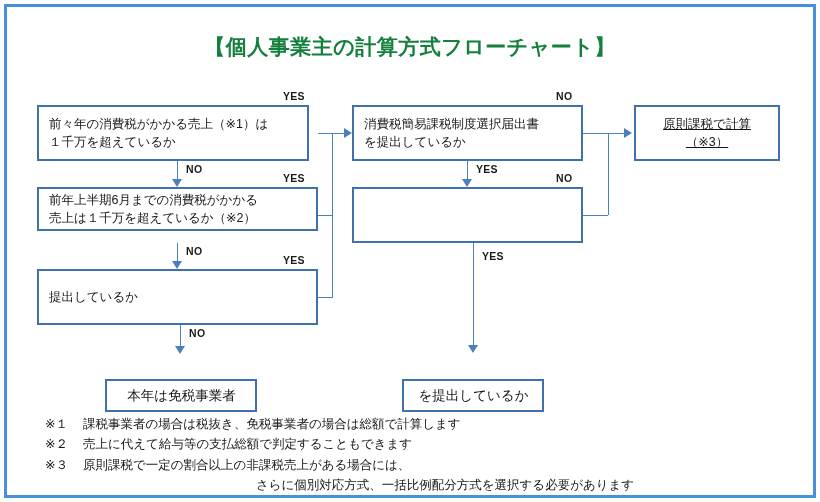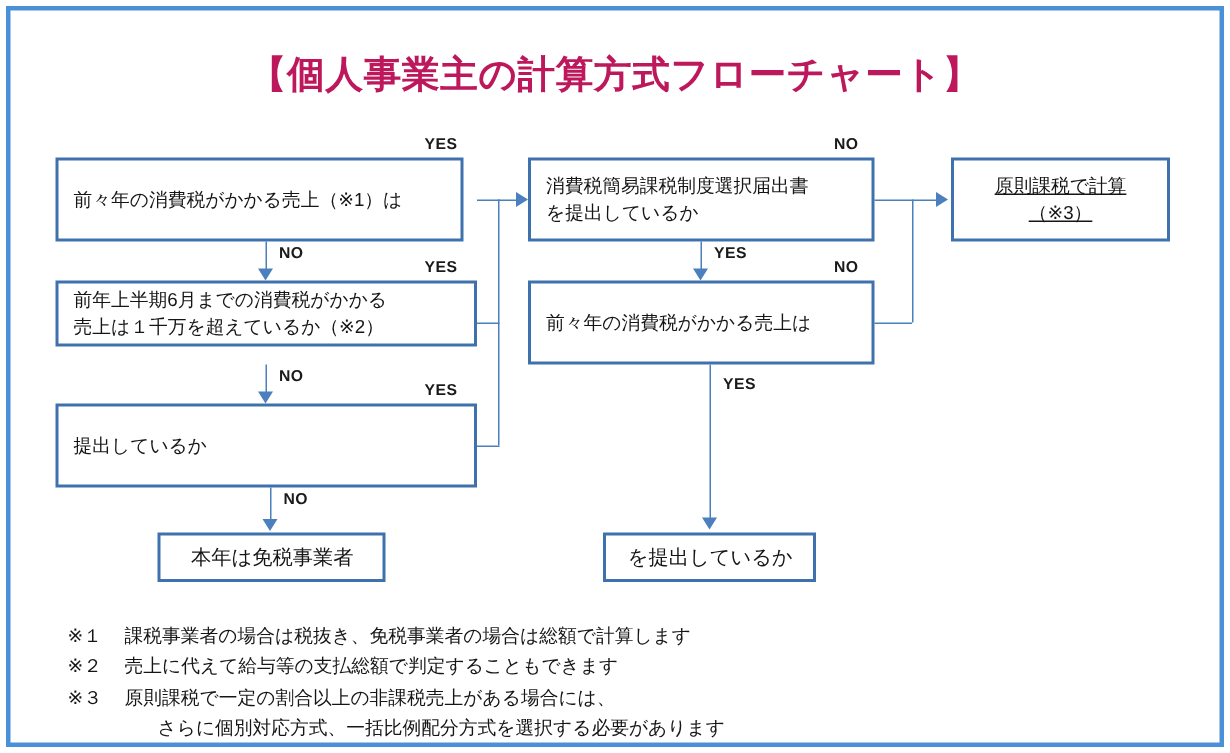"【個人事業主の計算方式フローチャート】" #title { color: #be185d -> #15803d; font-size: 25px -> 21px }
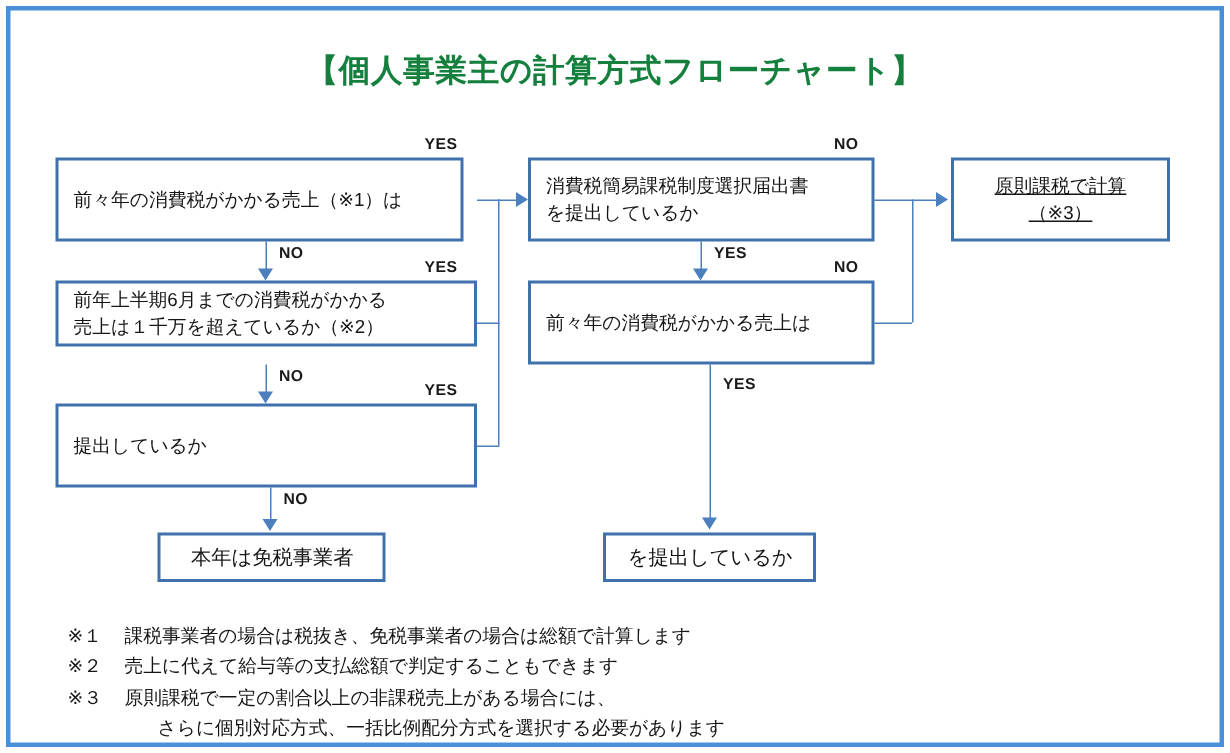"１千万を超えているか" span.ln { html: none -> <span>１千万を超えているか</span> }
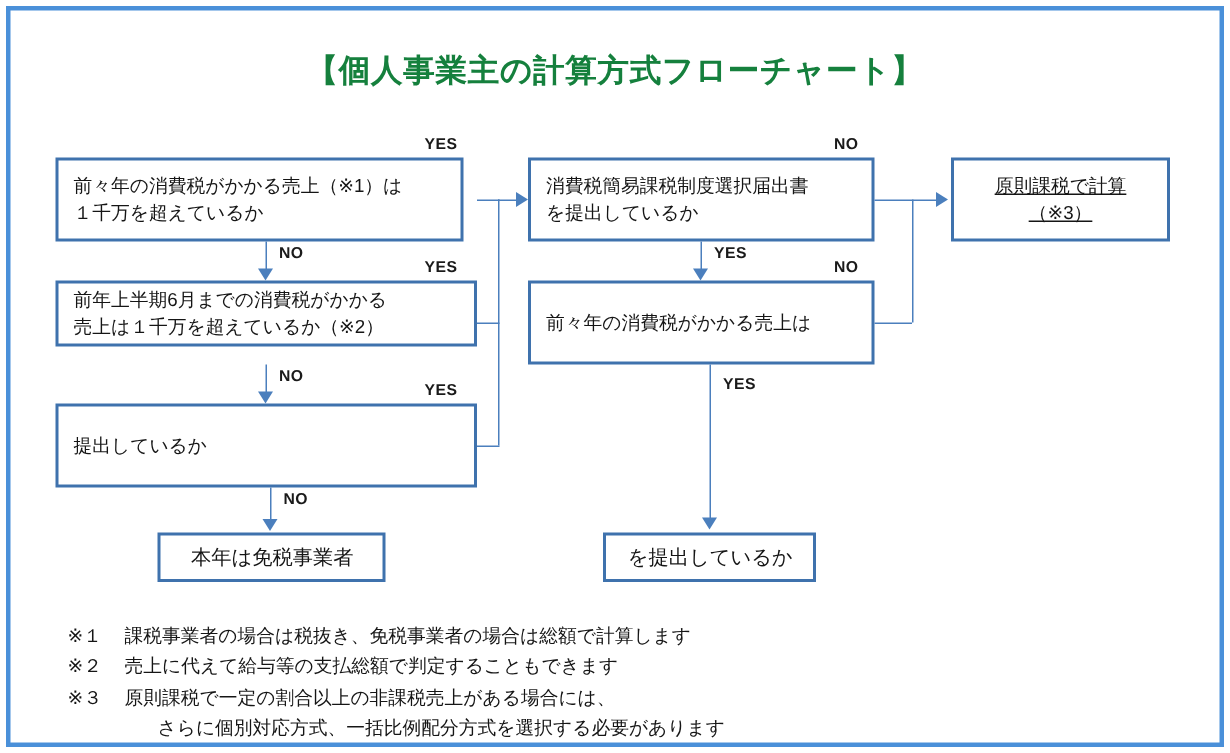"前々年の消費税がかかる売上は" span.ln { html: <span>前々年の消費税がかかる売上は</span> -> none }
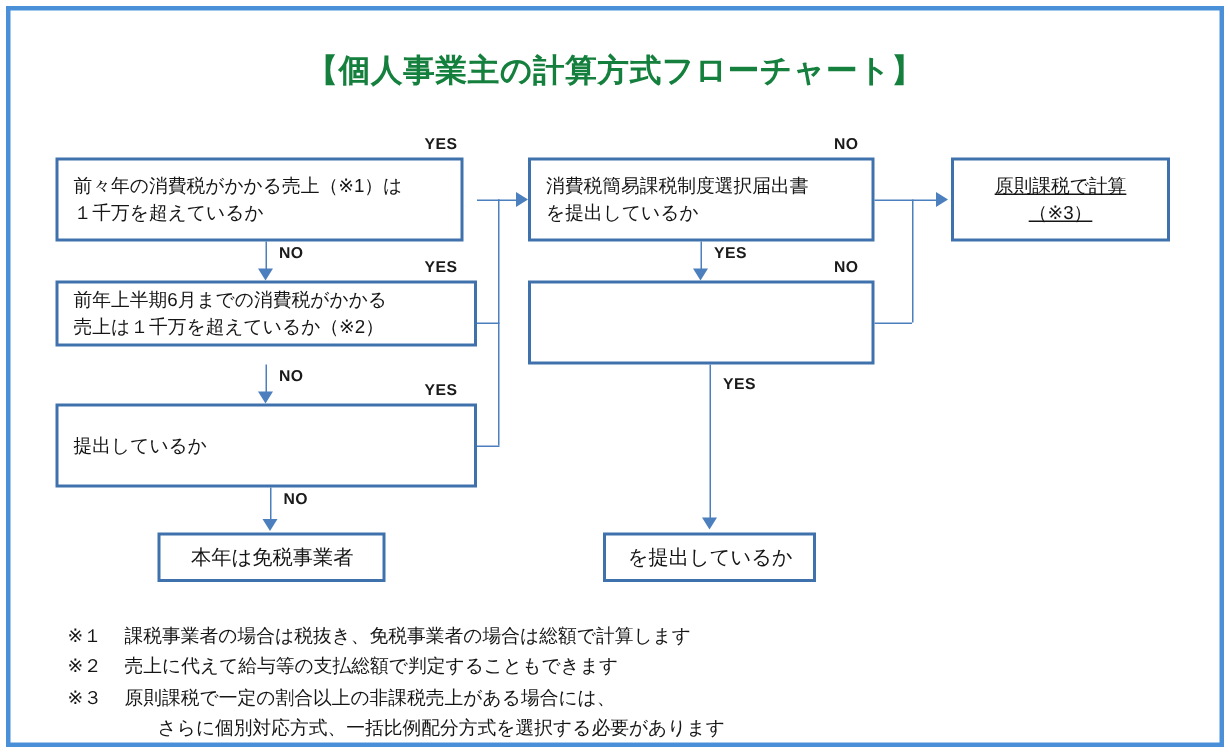"本年は免税事業者" .node.terminal { margin-top: none -> 24px }
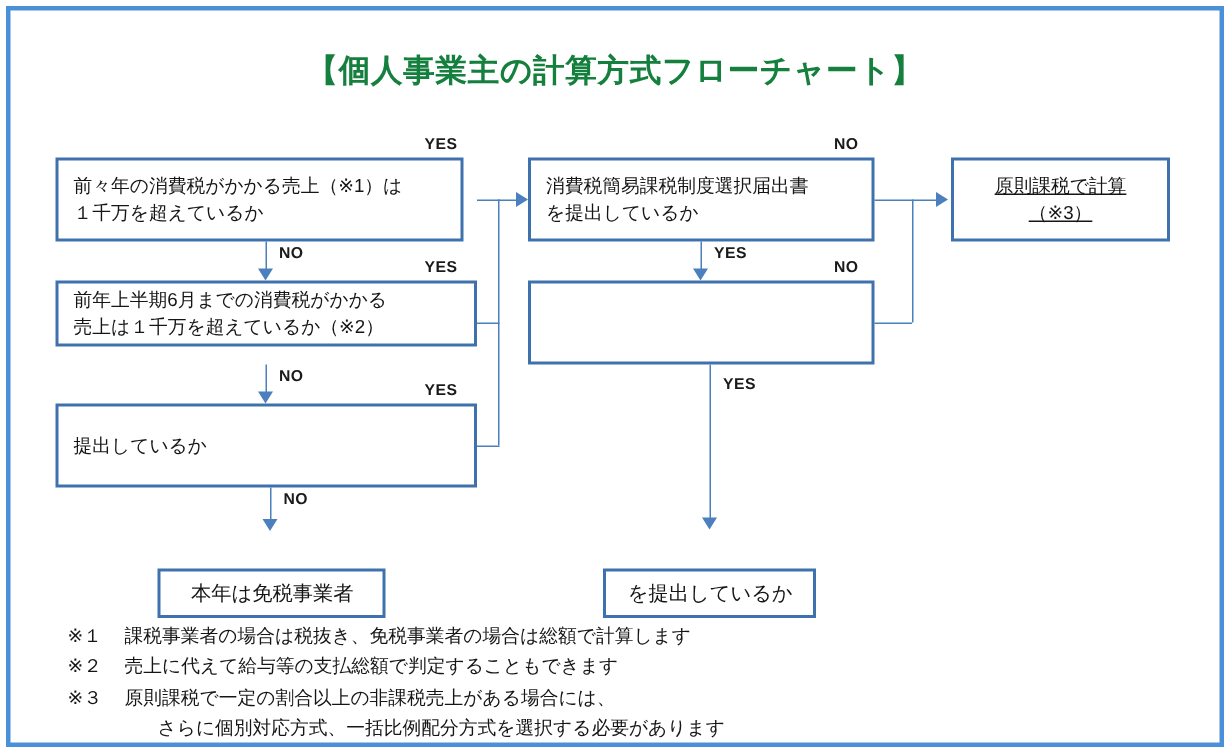"さらに個別対応方式、一括比例配分方式を選択する必要があります" #notes .note-cont { text-align: none -> center }
